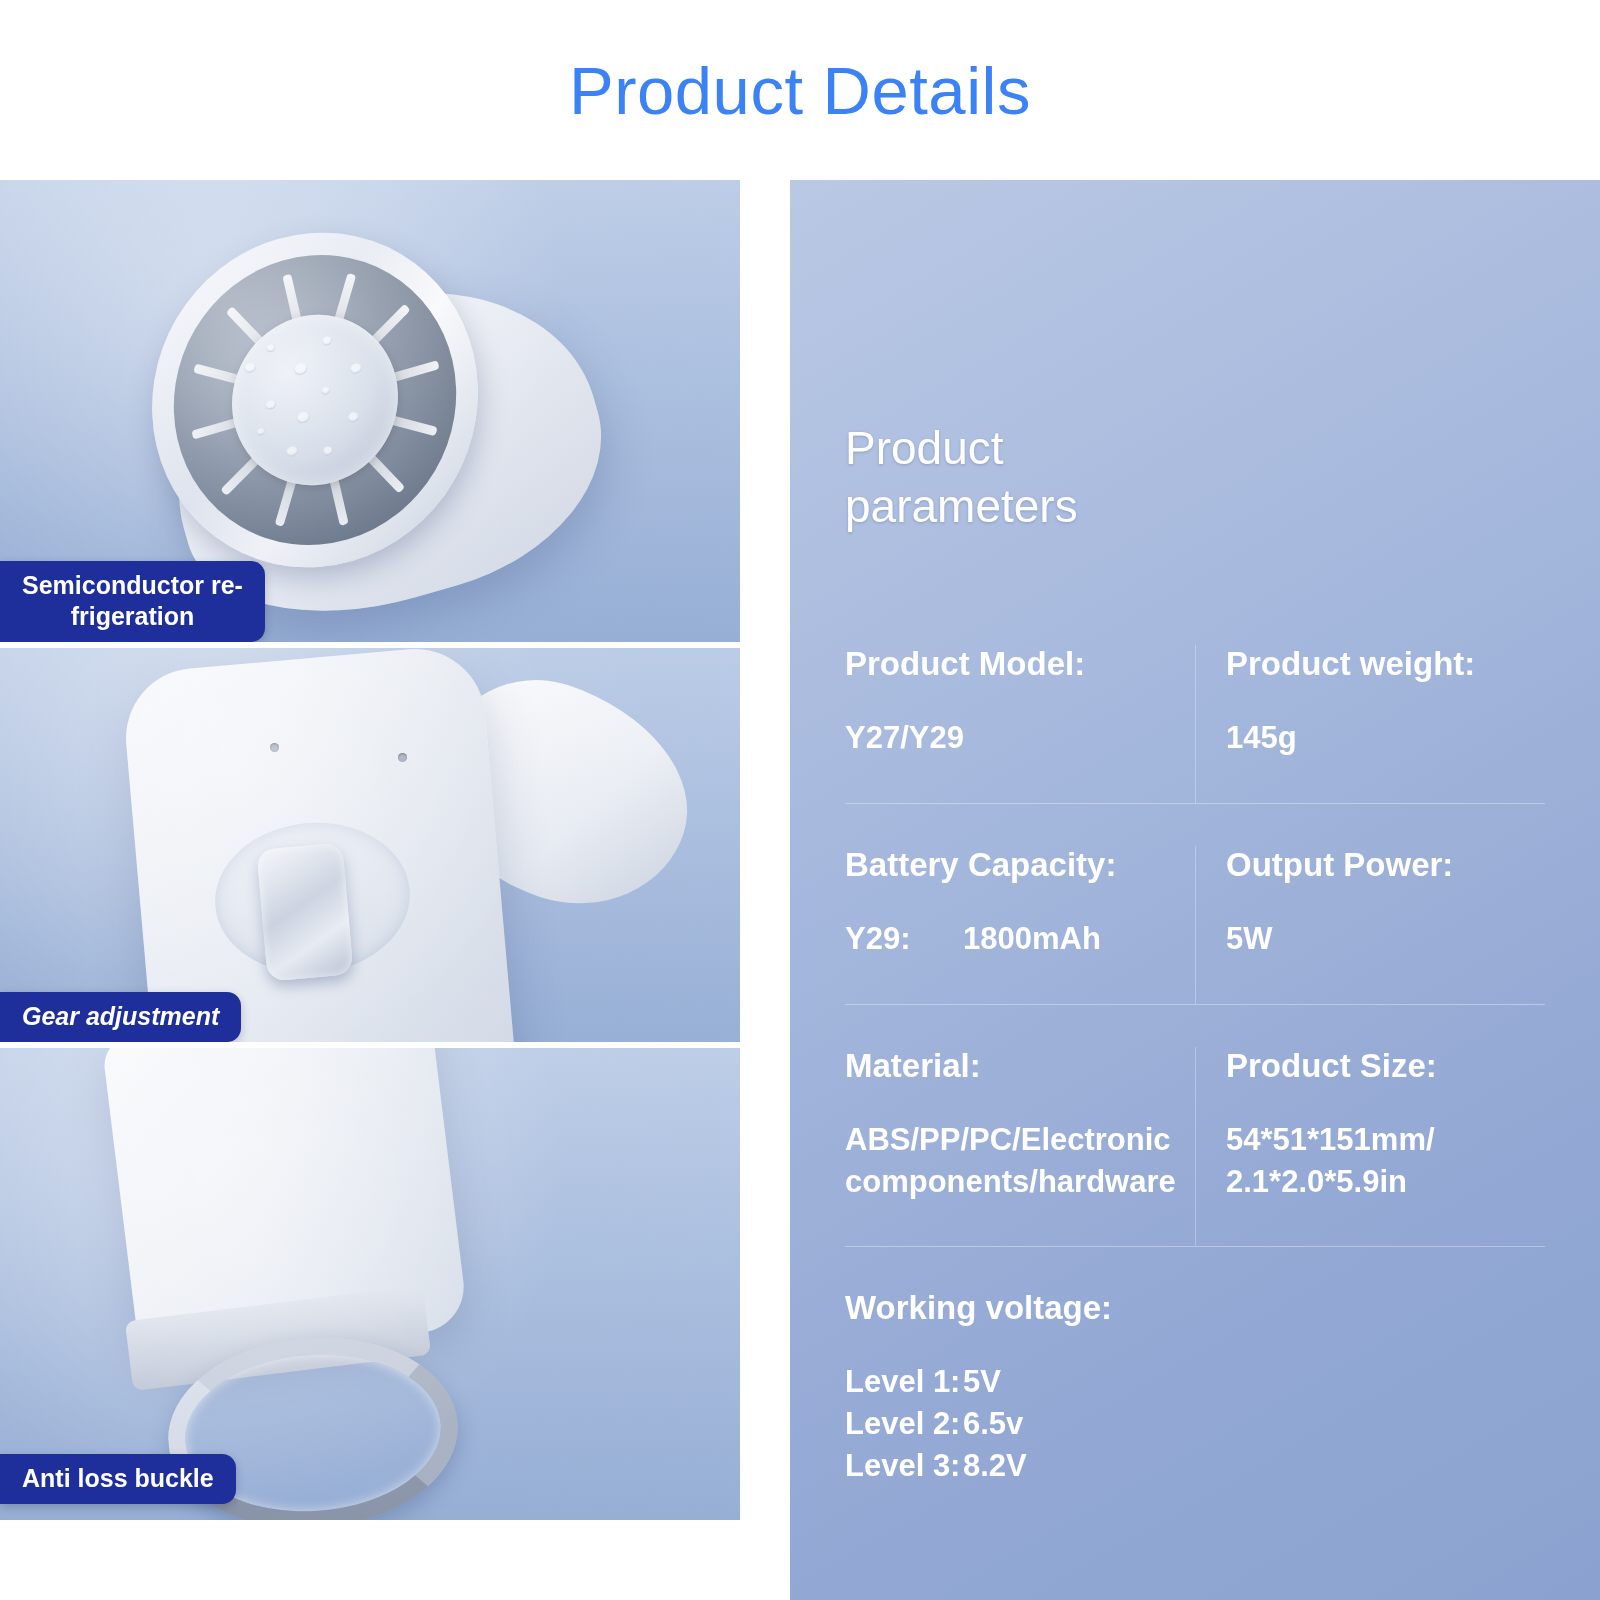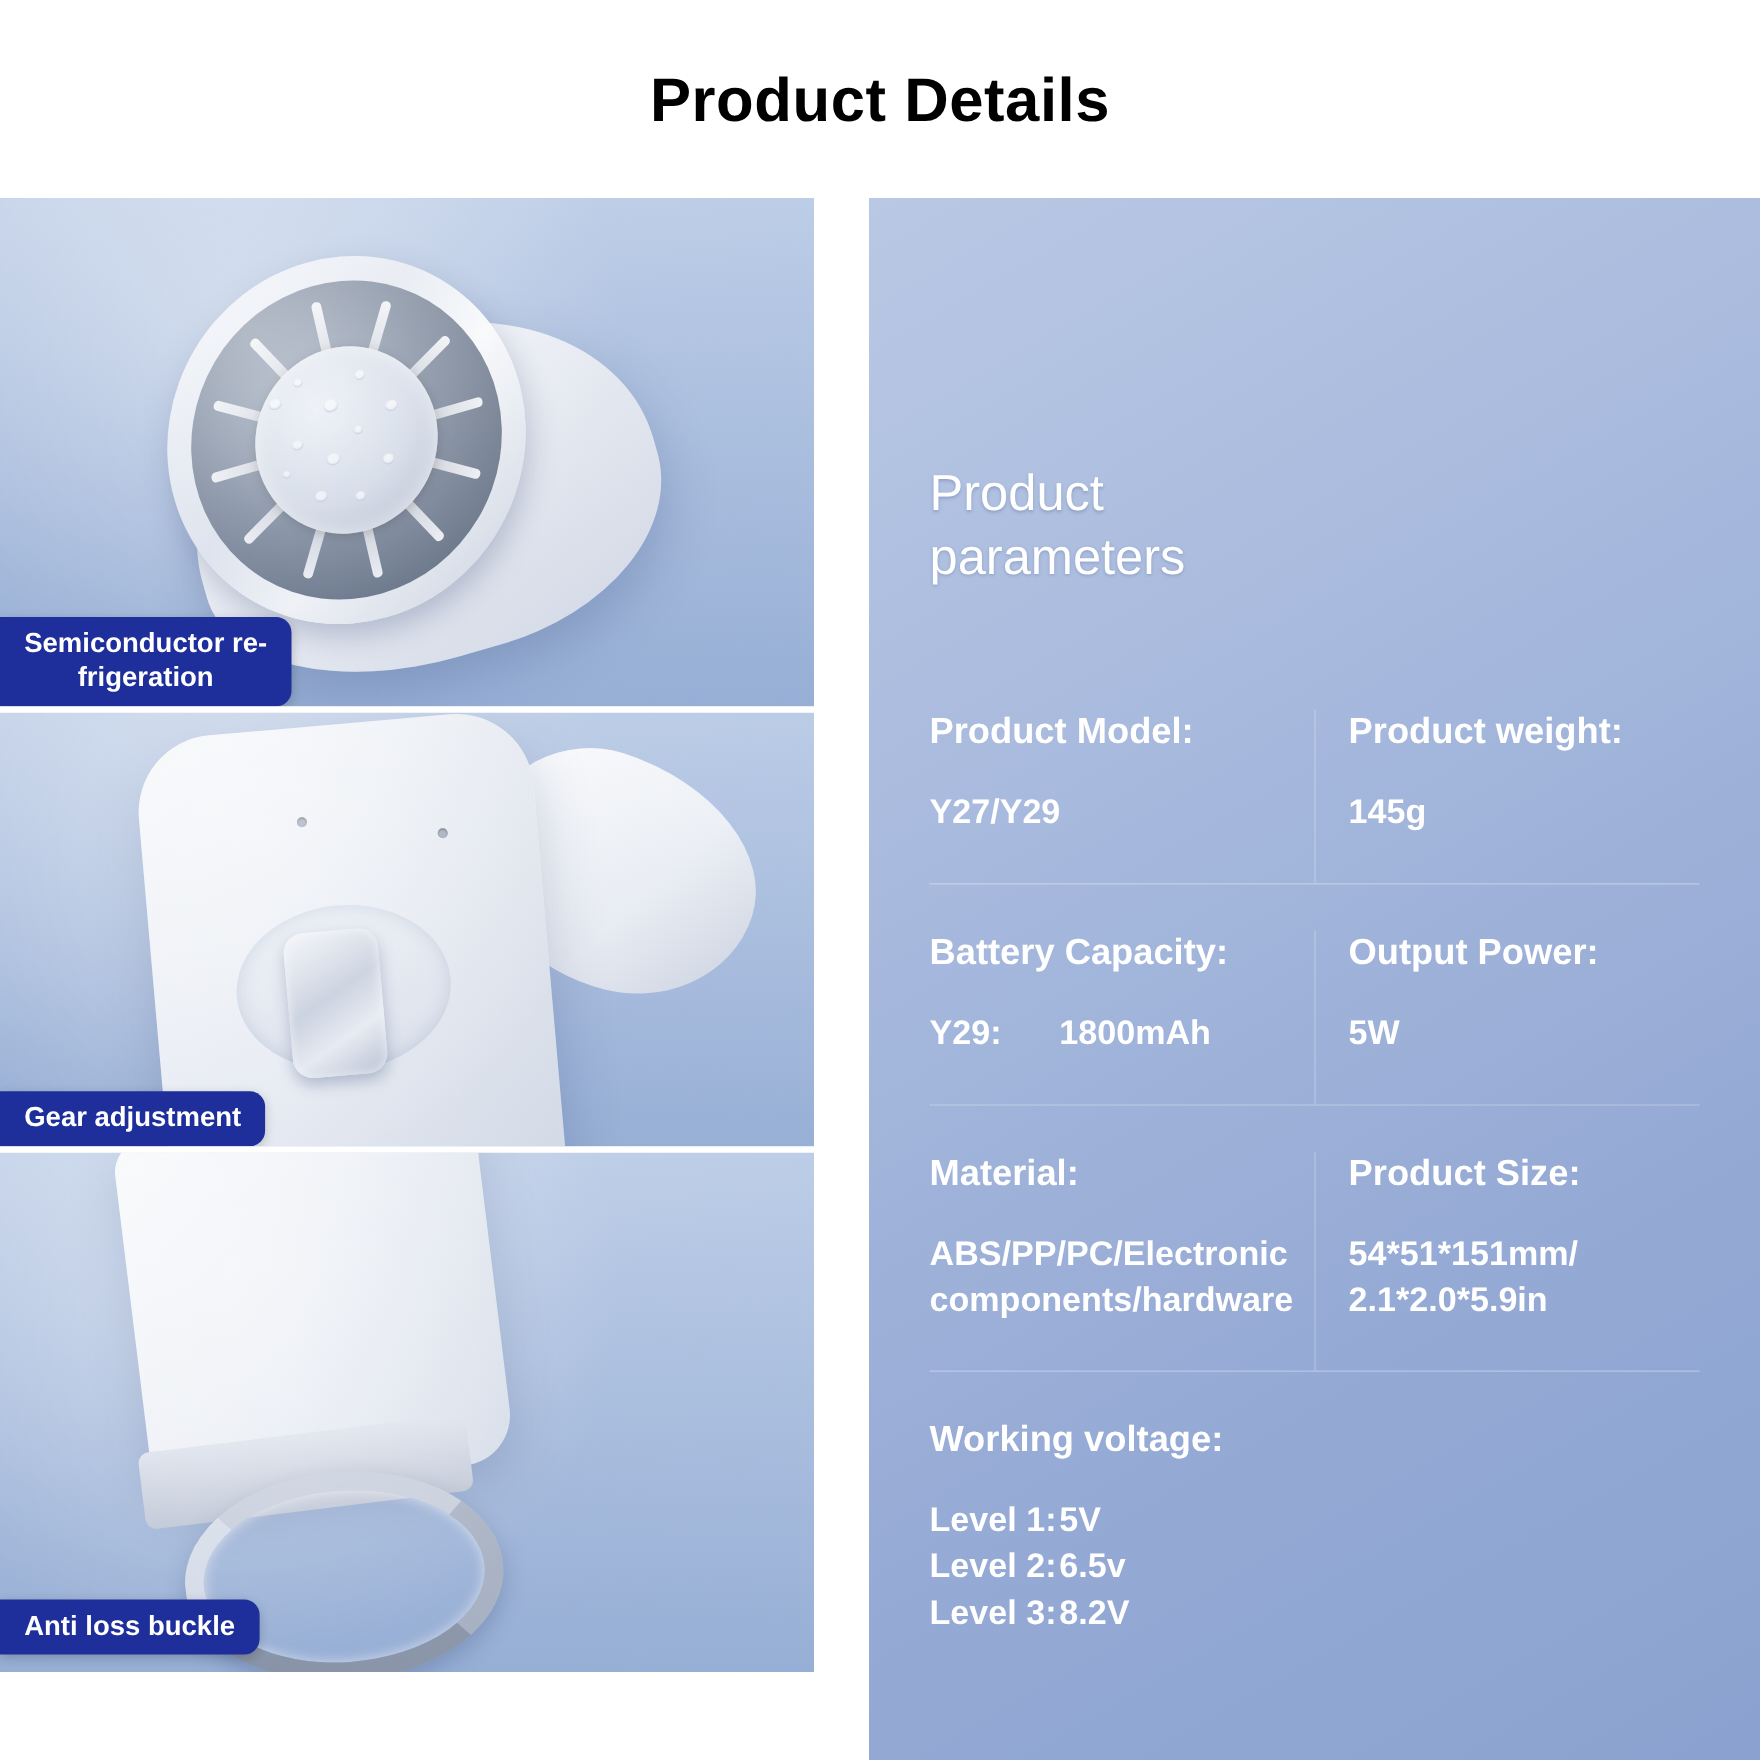"Product Details" .header-title { color: #000000 -> #3b82f6; font-size: 56px -> 67px; font-weight: bold -> normal }
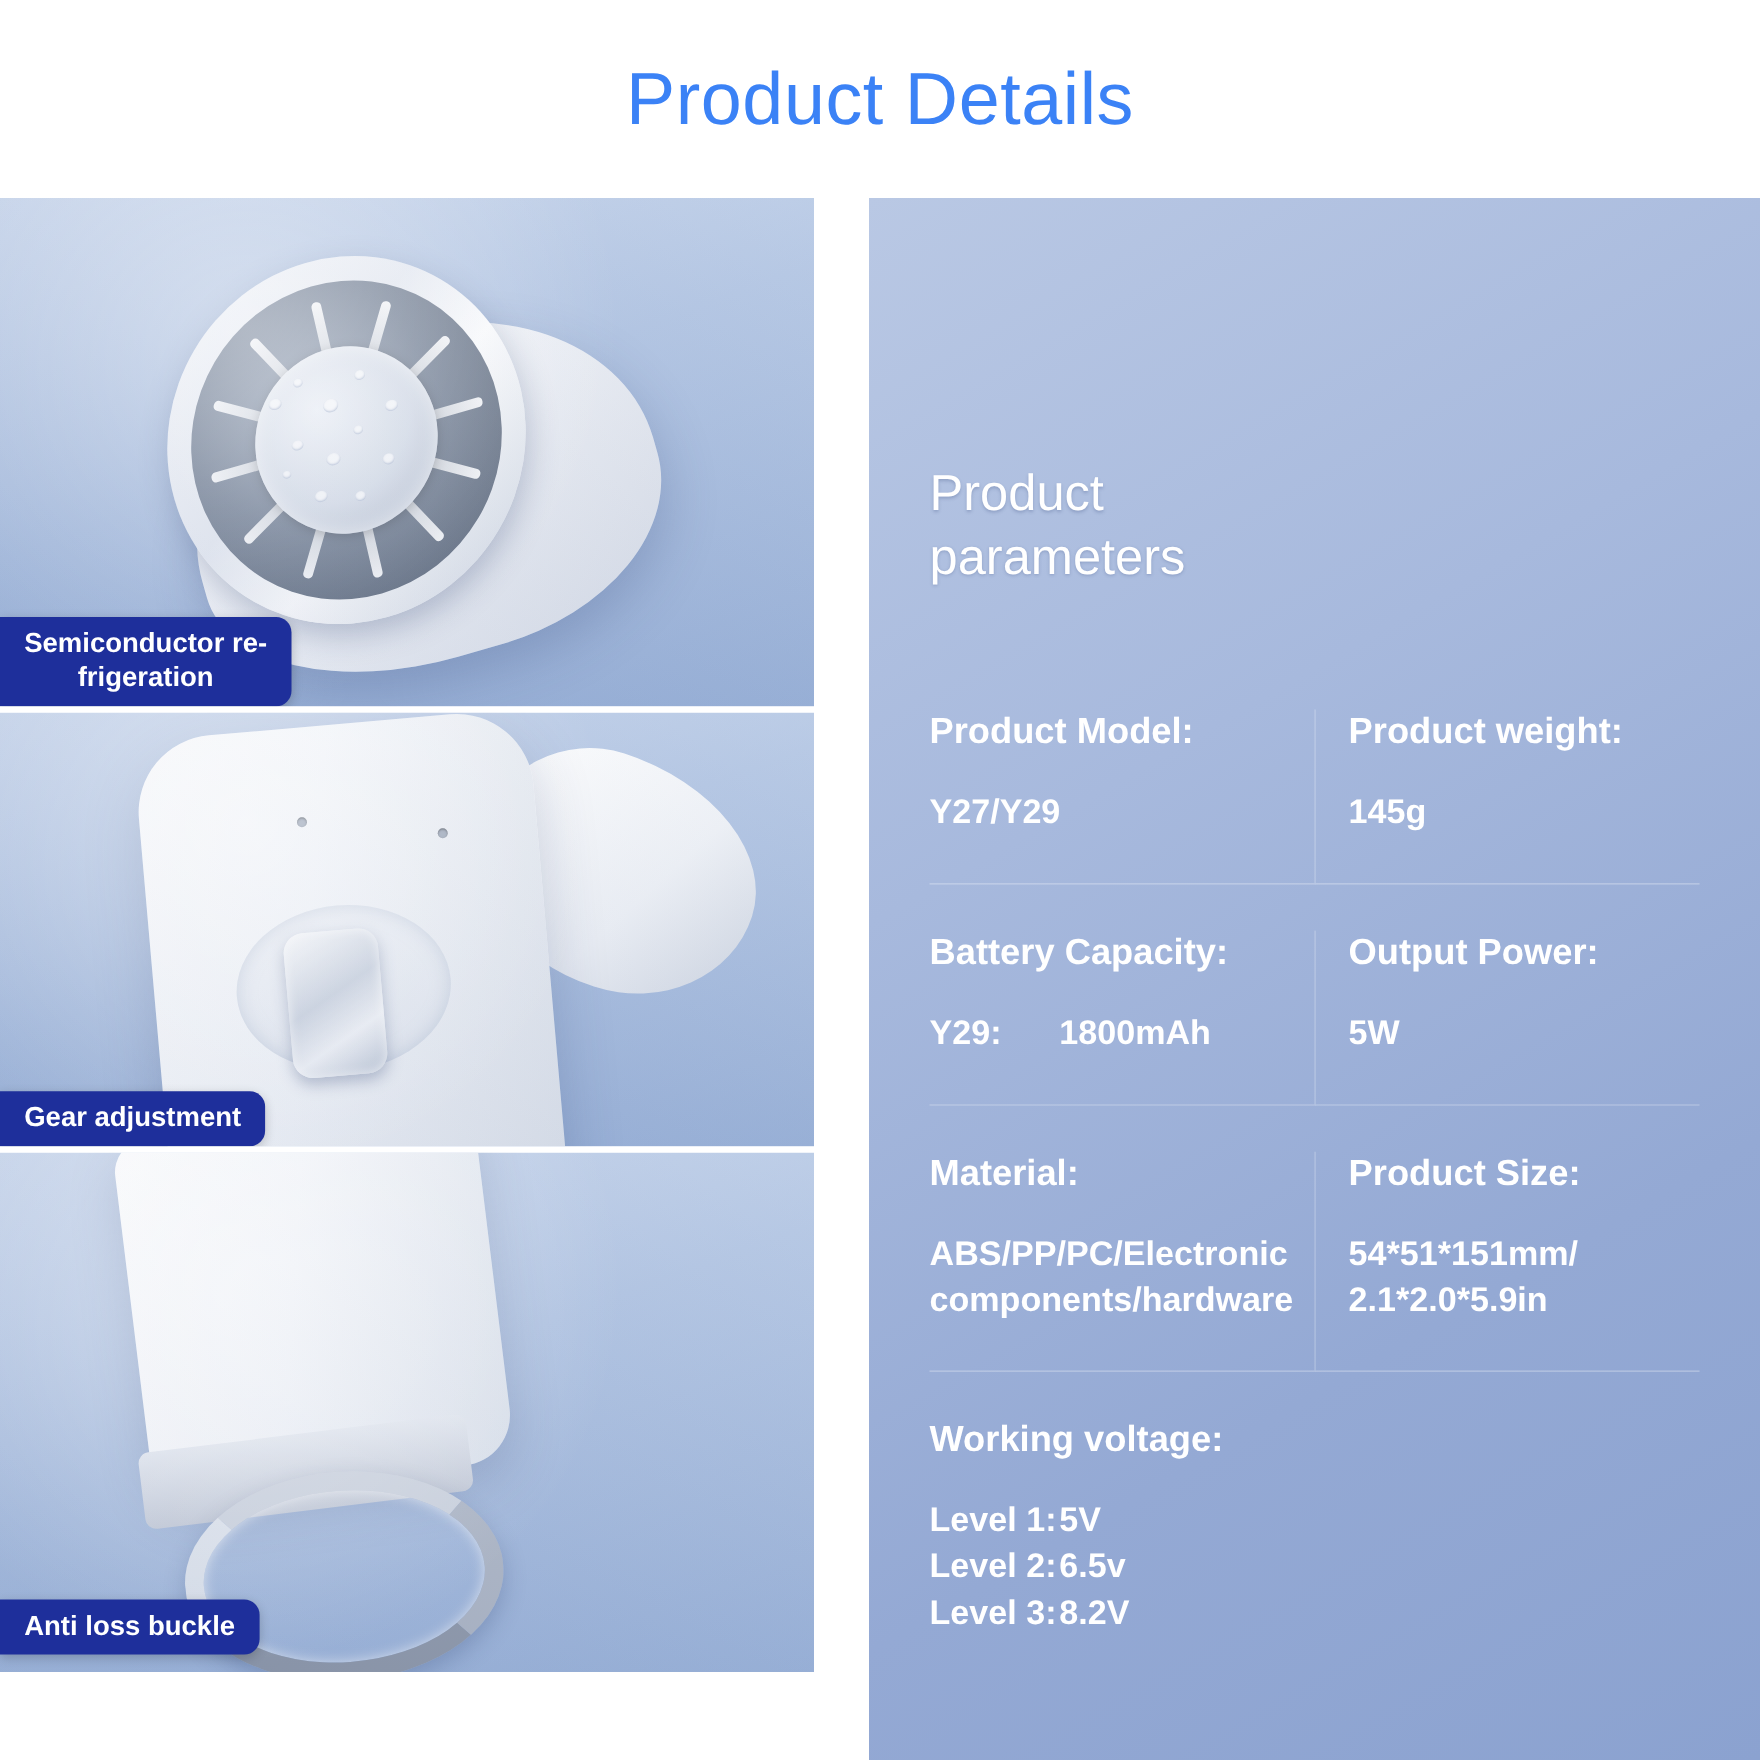"Gear adjustment" .photo.p2 { font-style: none -> italic }
